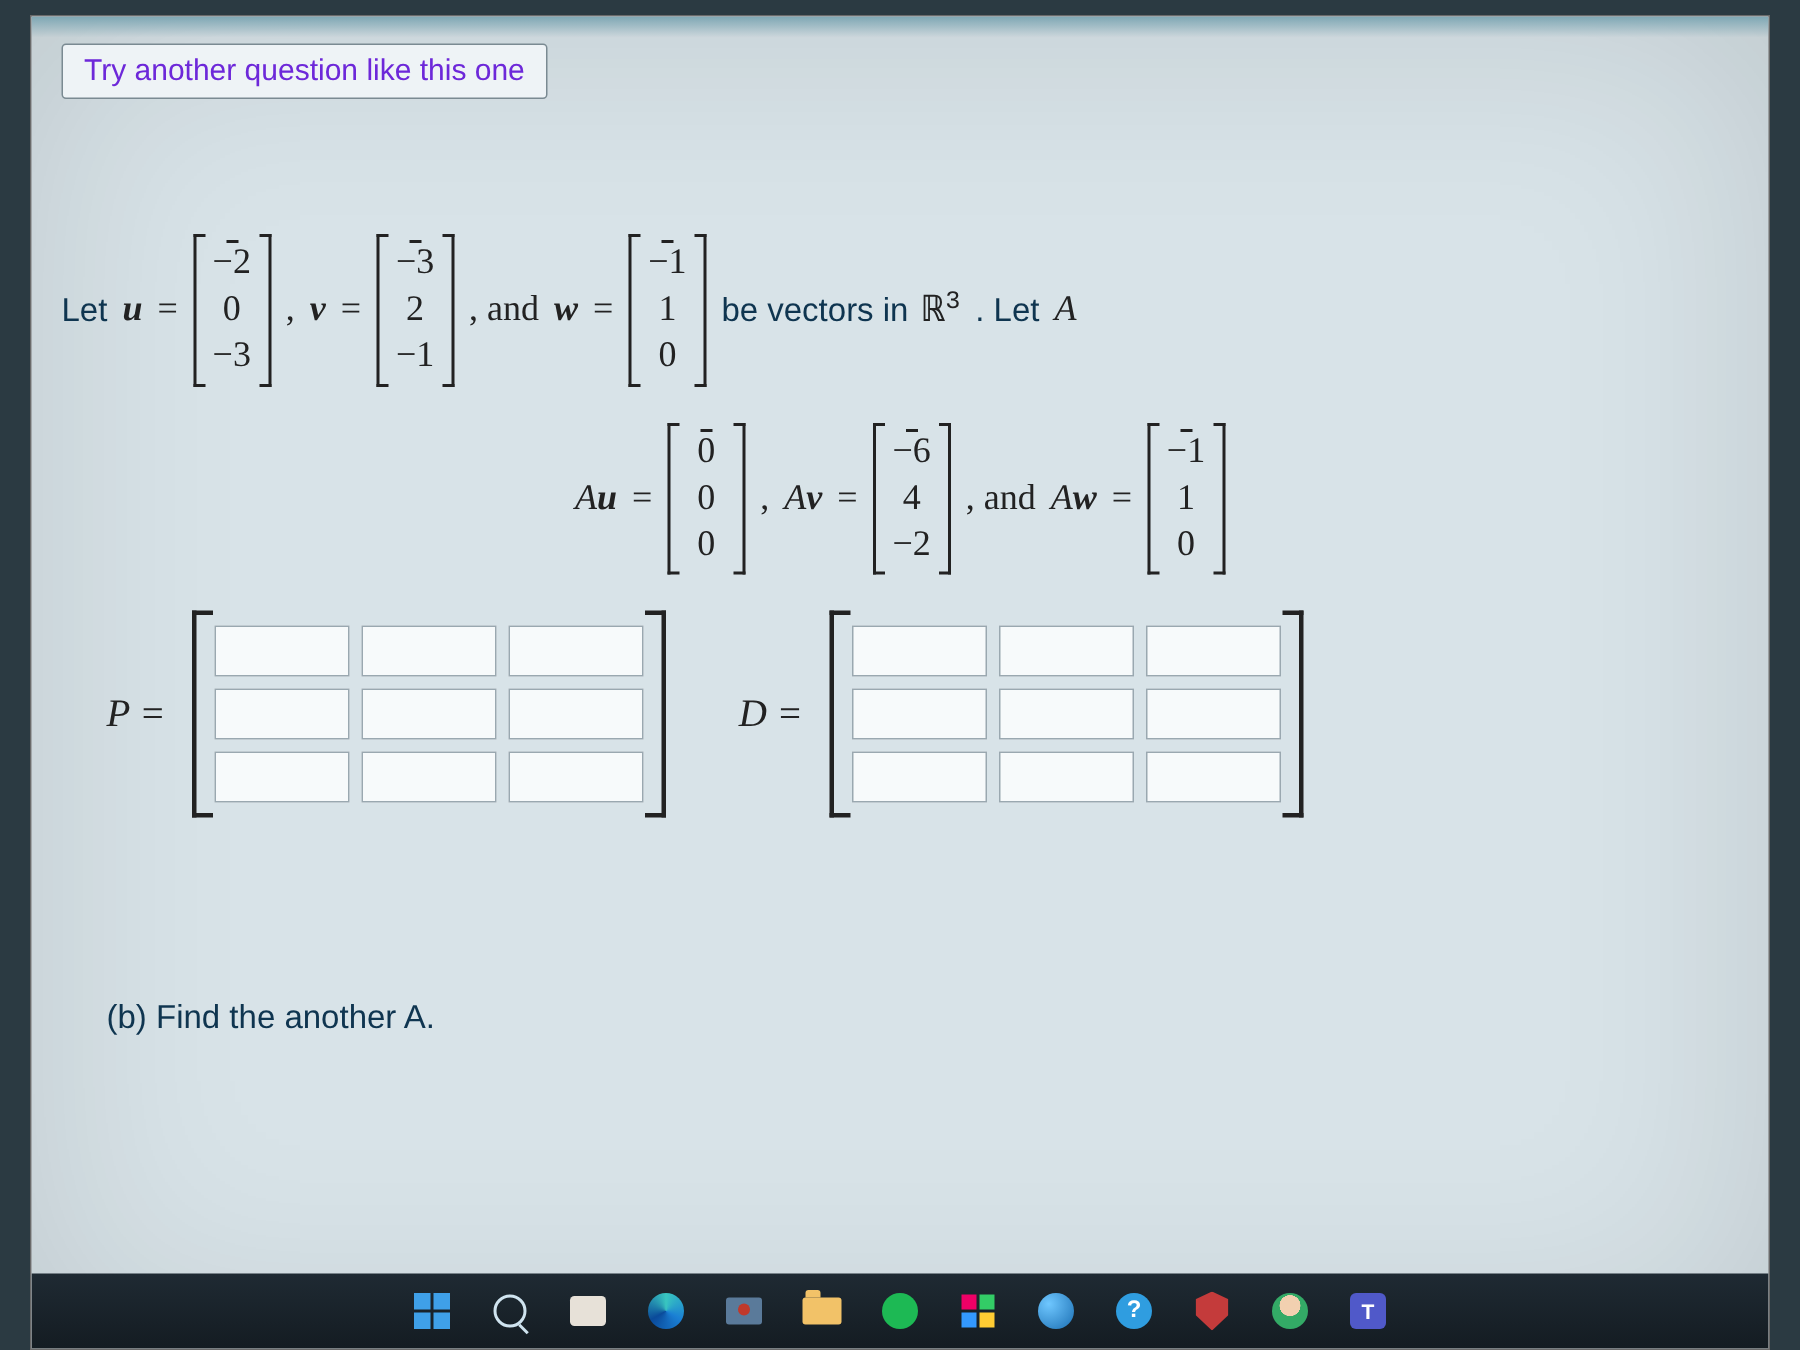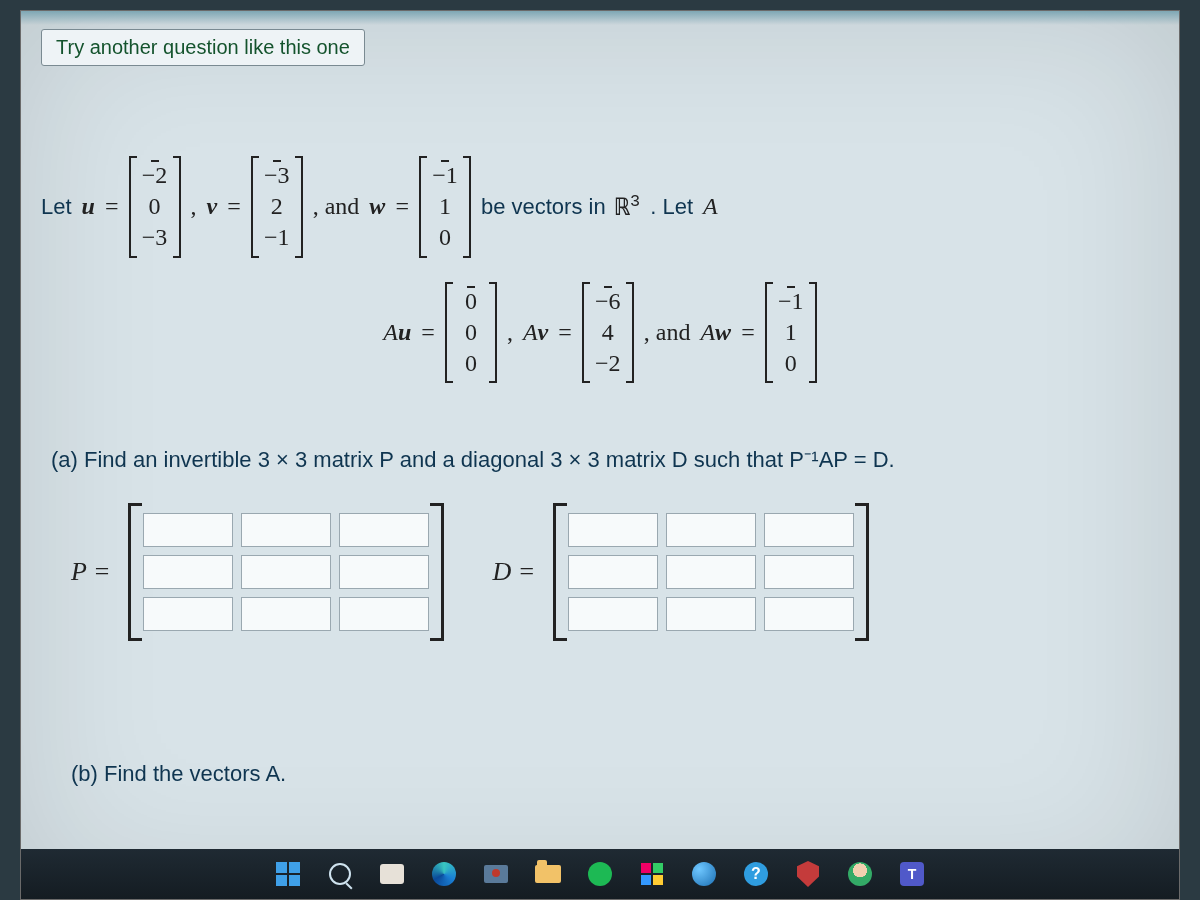"Try another question like this" .btn-top { color: #14532d -> #6d28d9 }
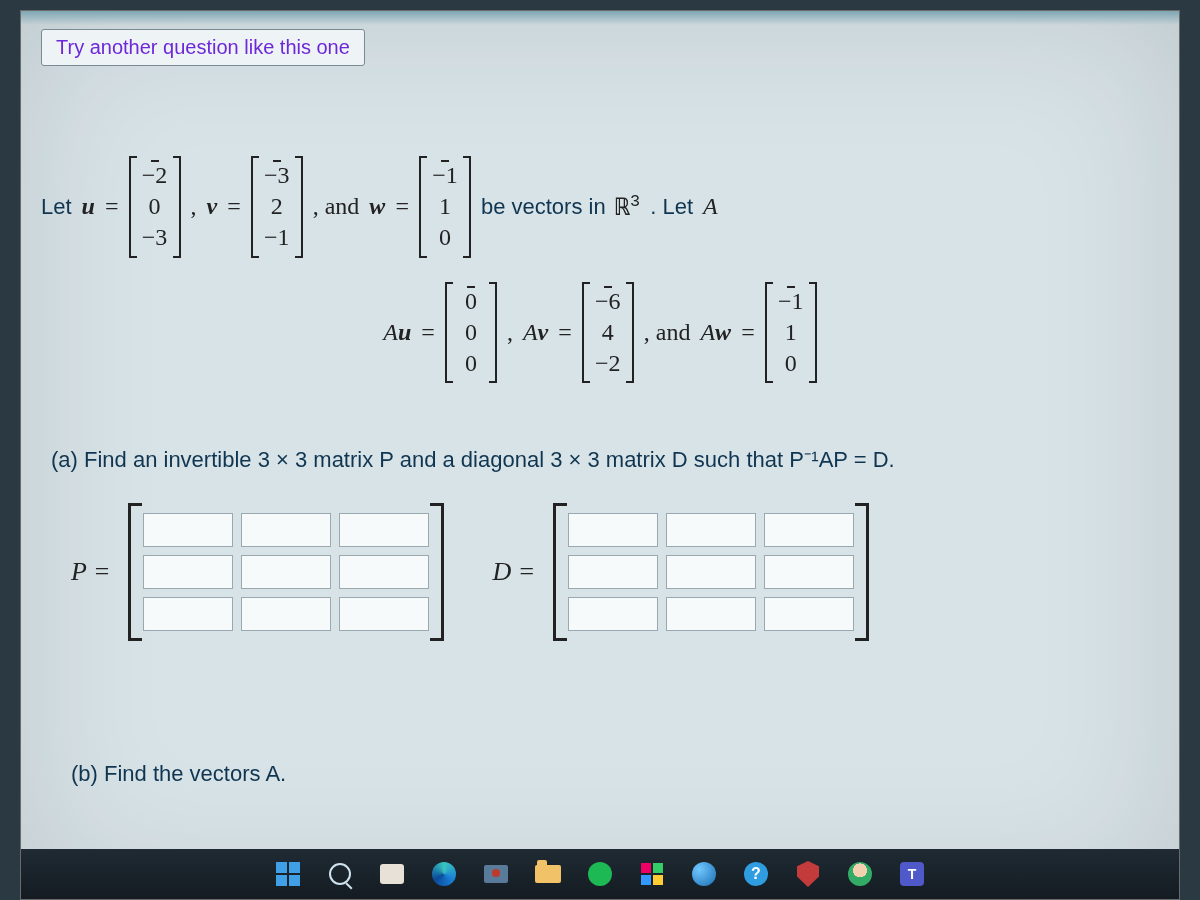"(a) Find an invertible 3" div.question { html: <div>(a) Find an invertible 3 × 3 matrix P and a diagonal 3 × 3 matrix D such that P⁻¹AP = D.</div> -> none }
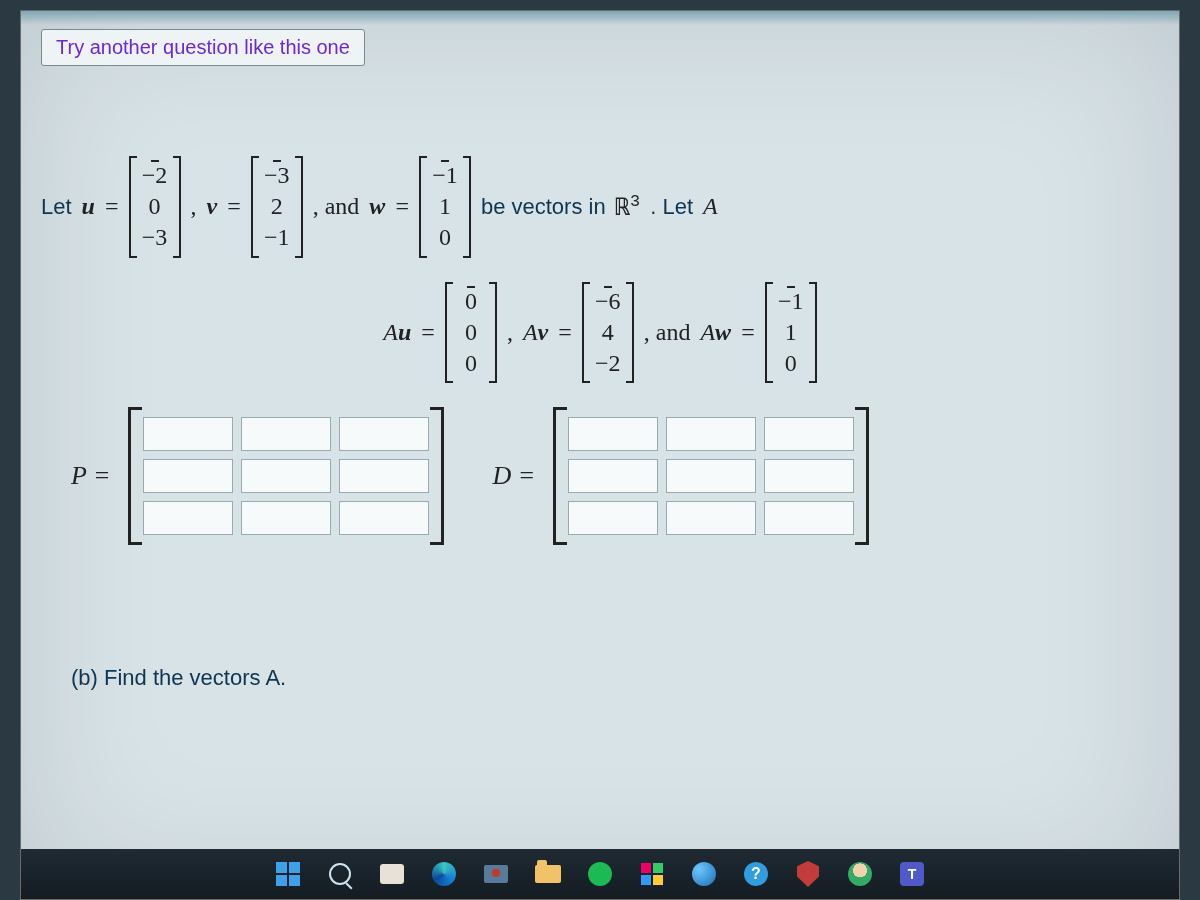"(b) Find the vectors A." div.partb { text: vectors -> another }
